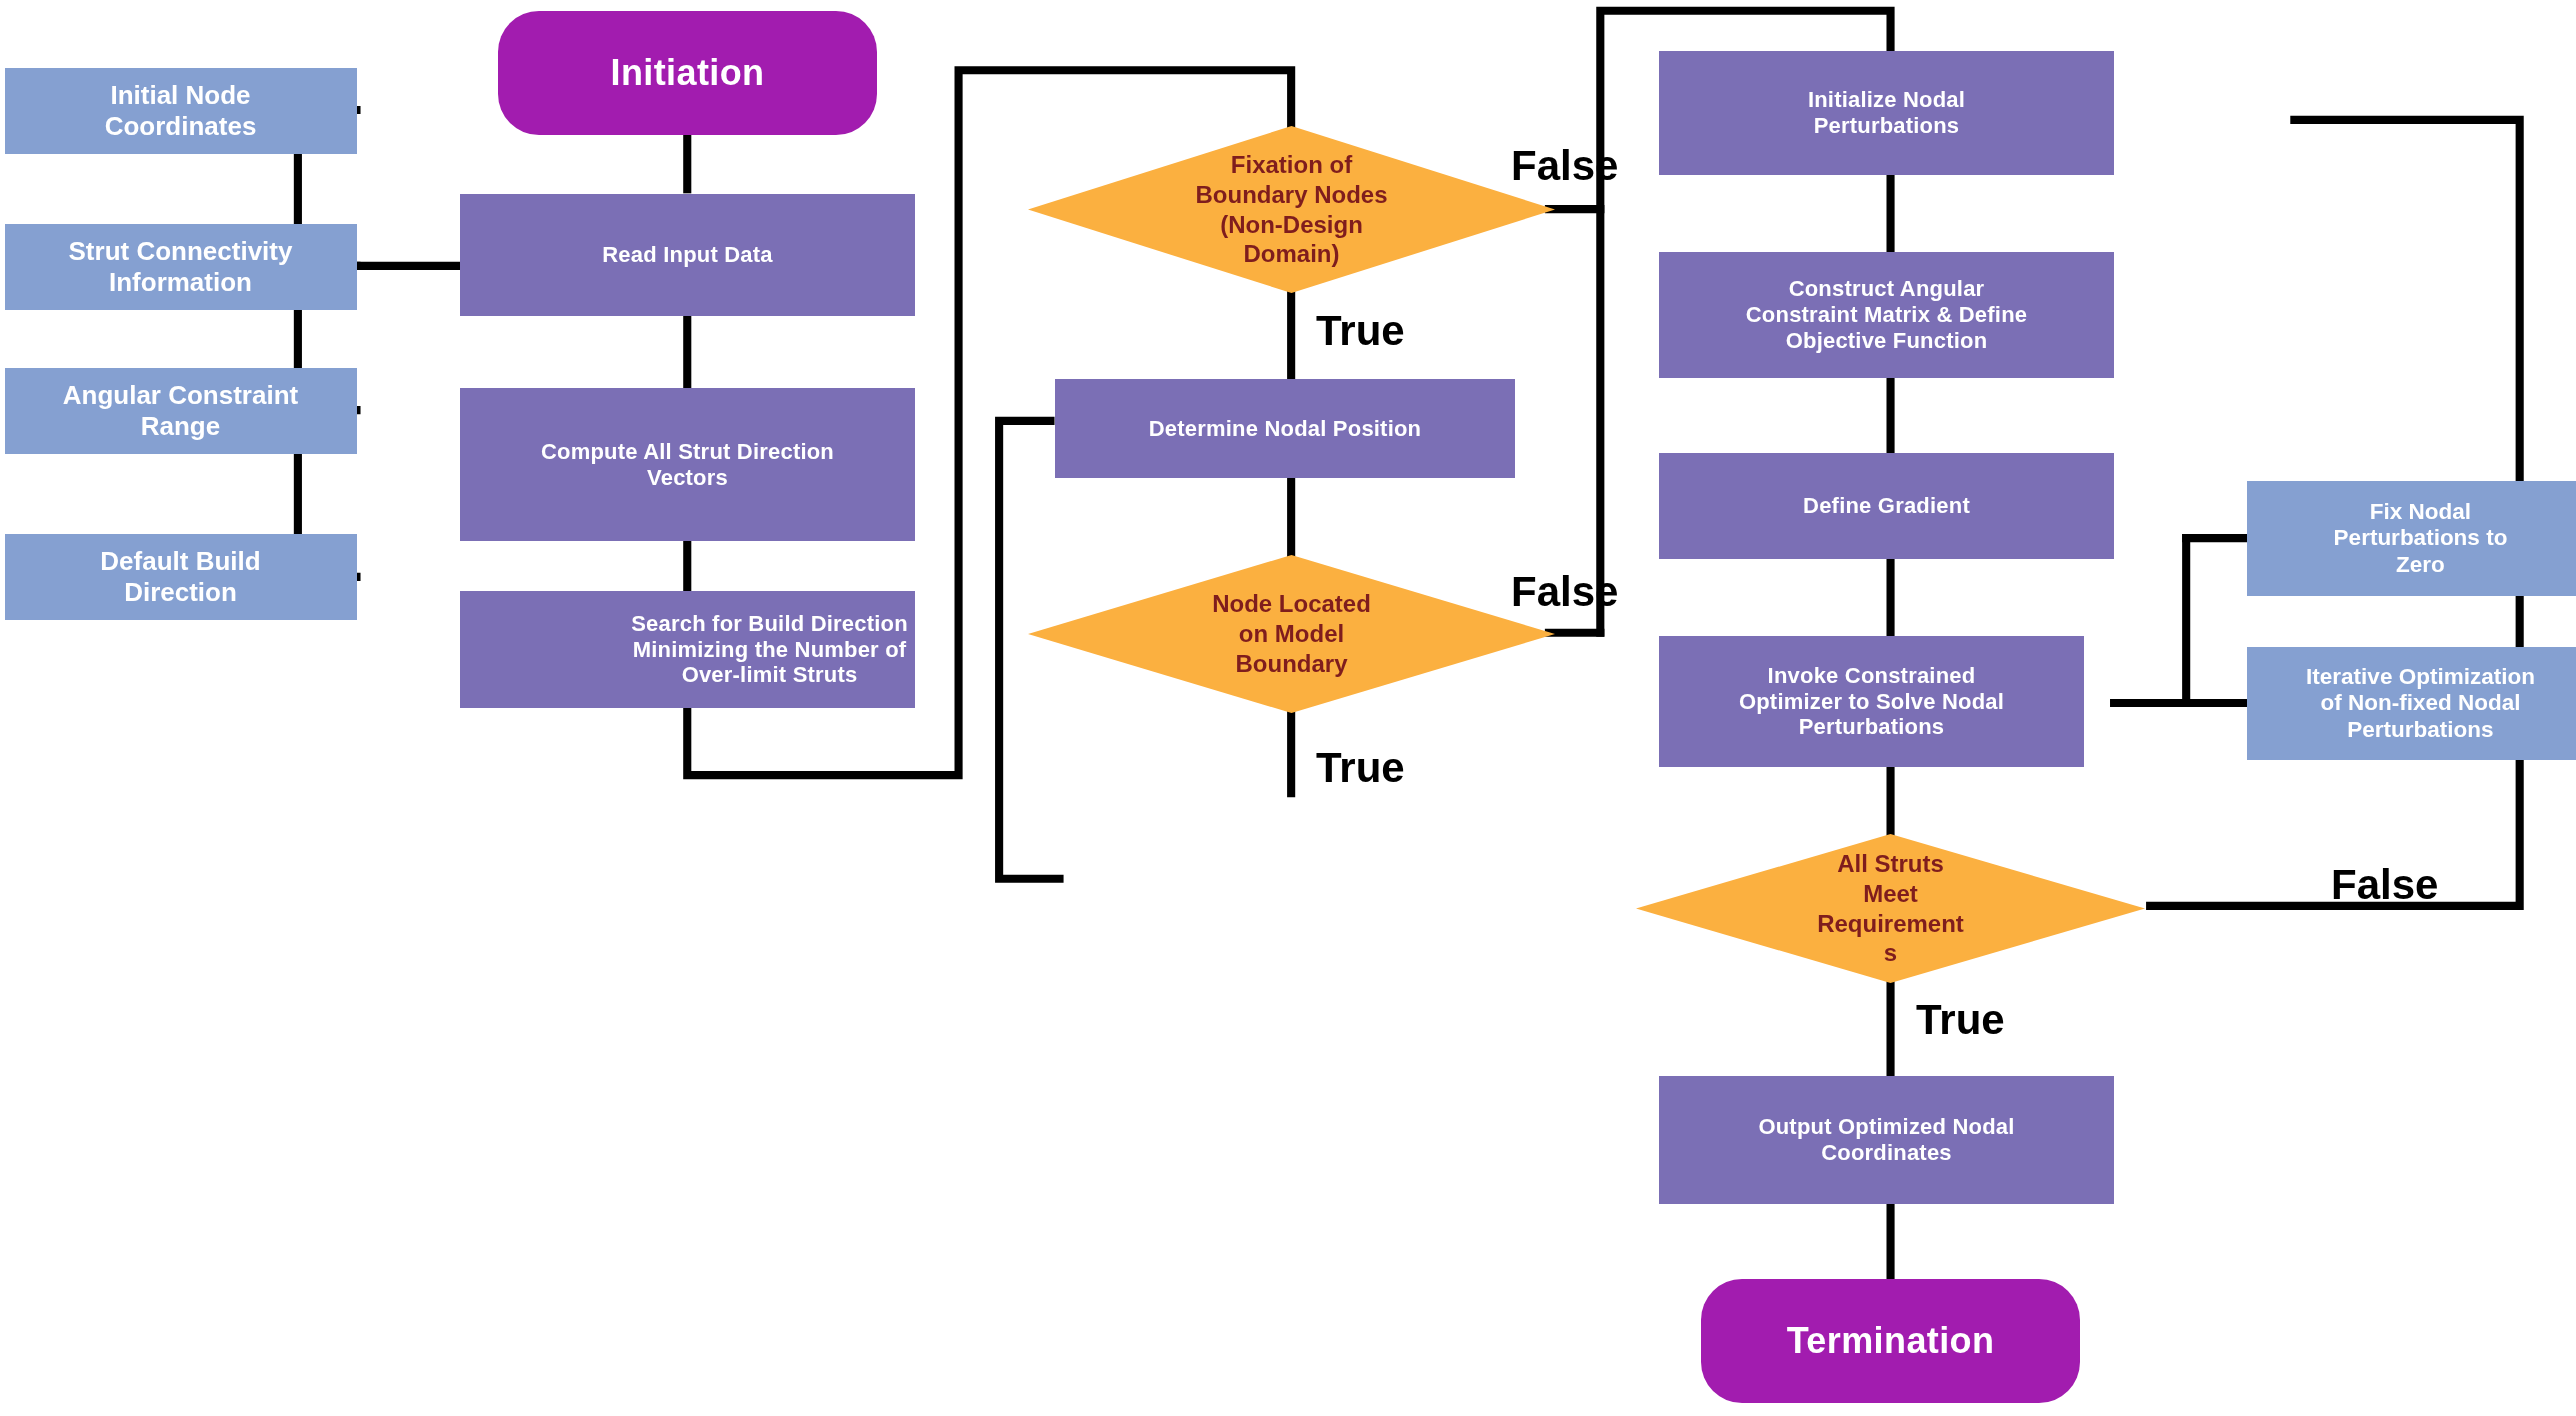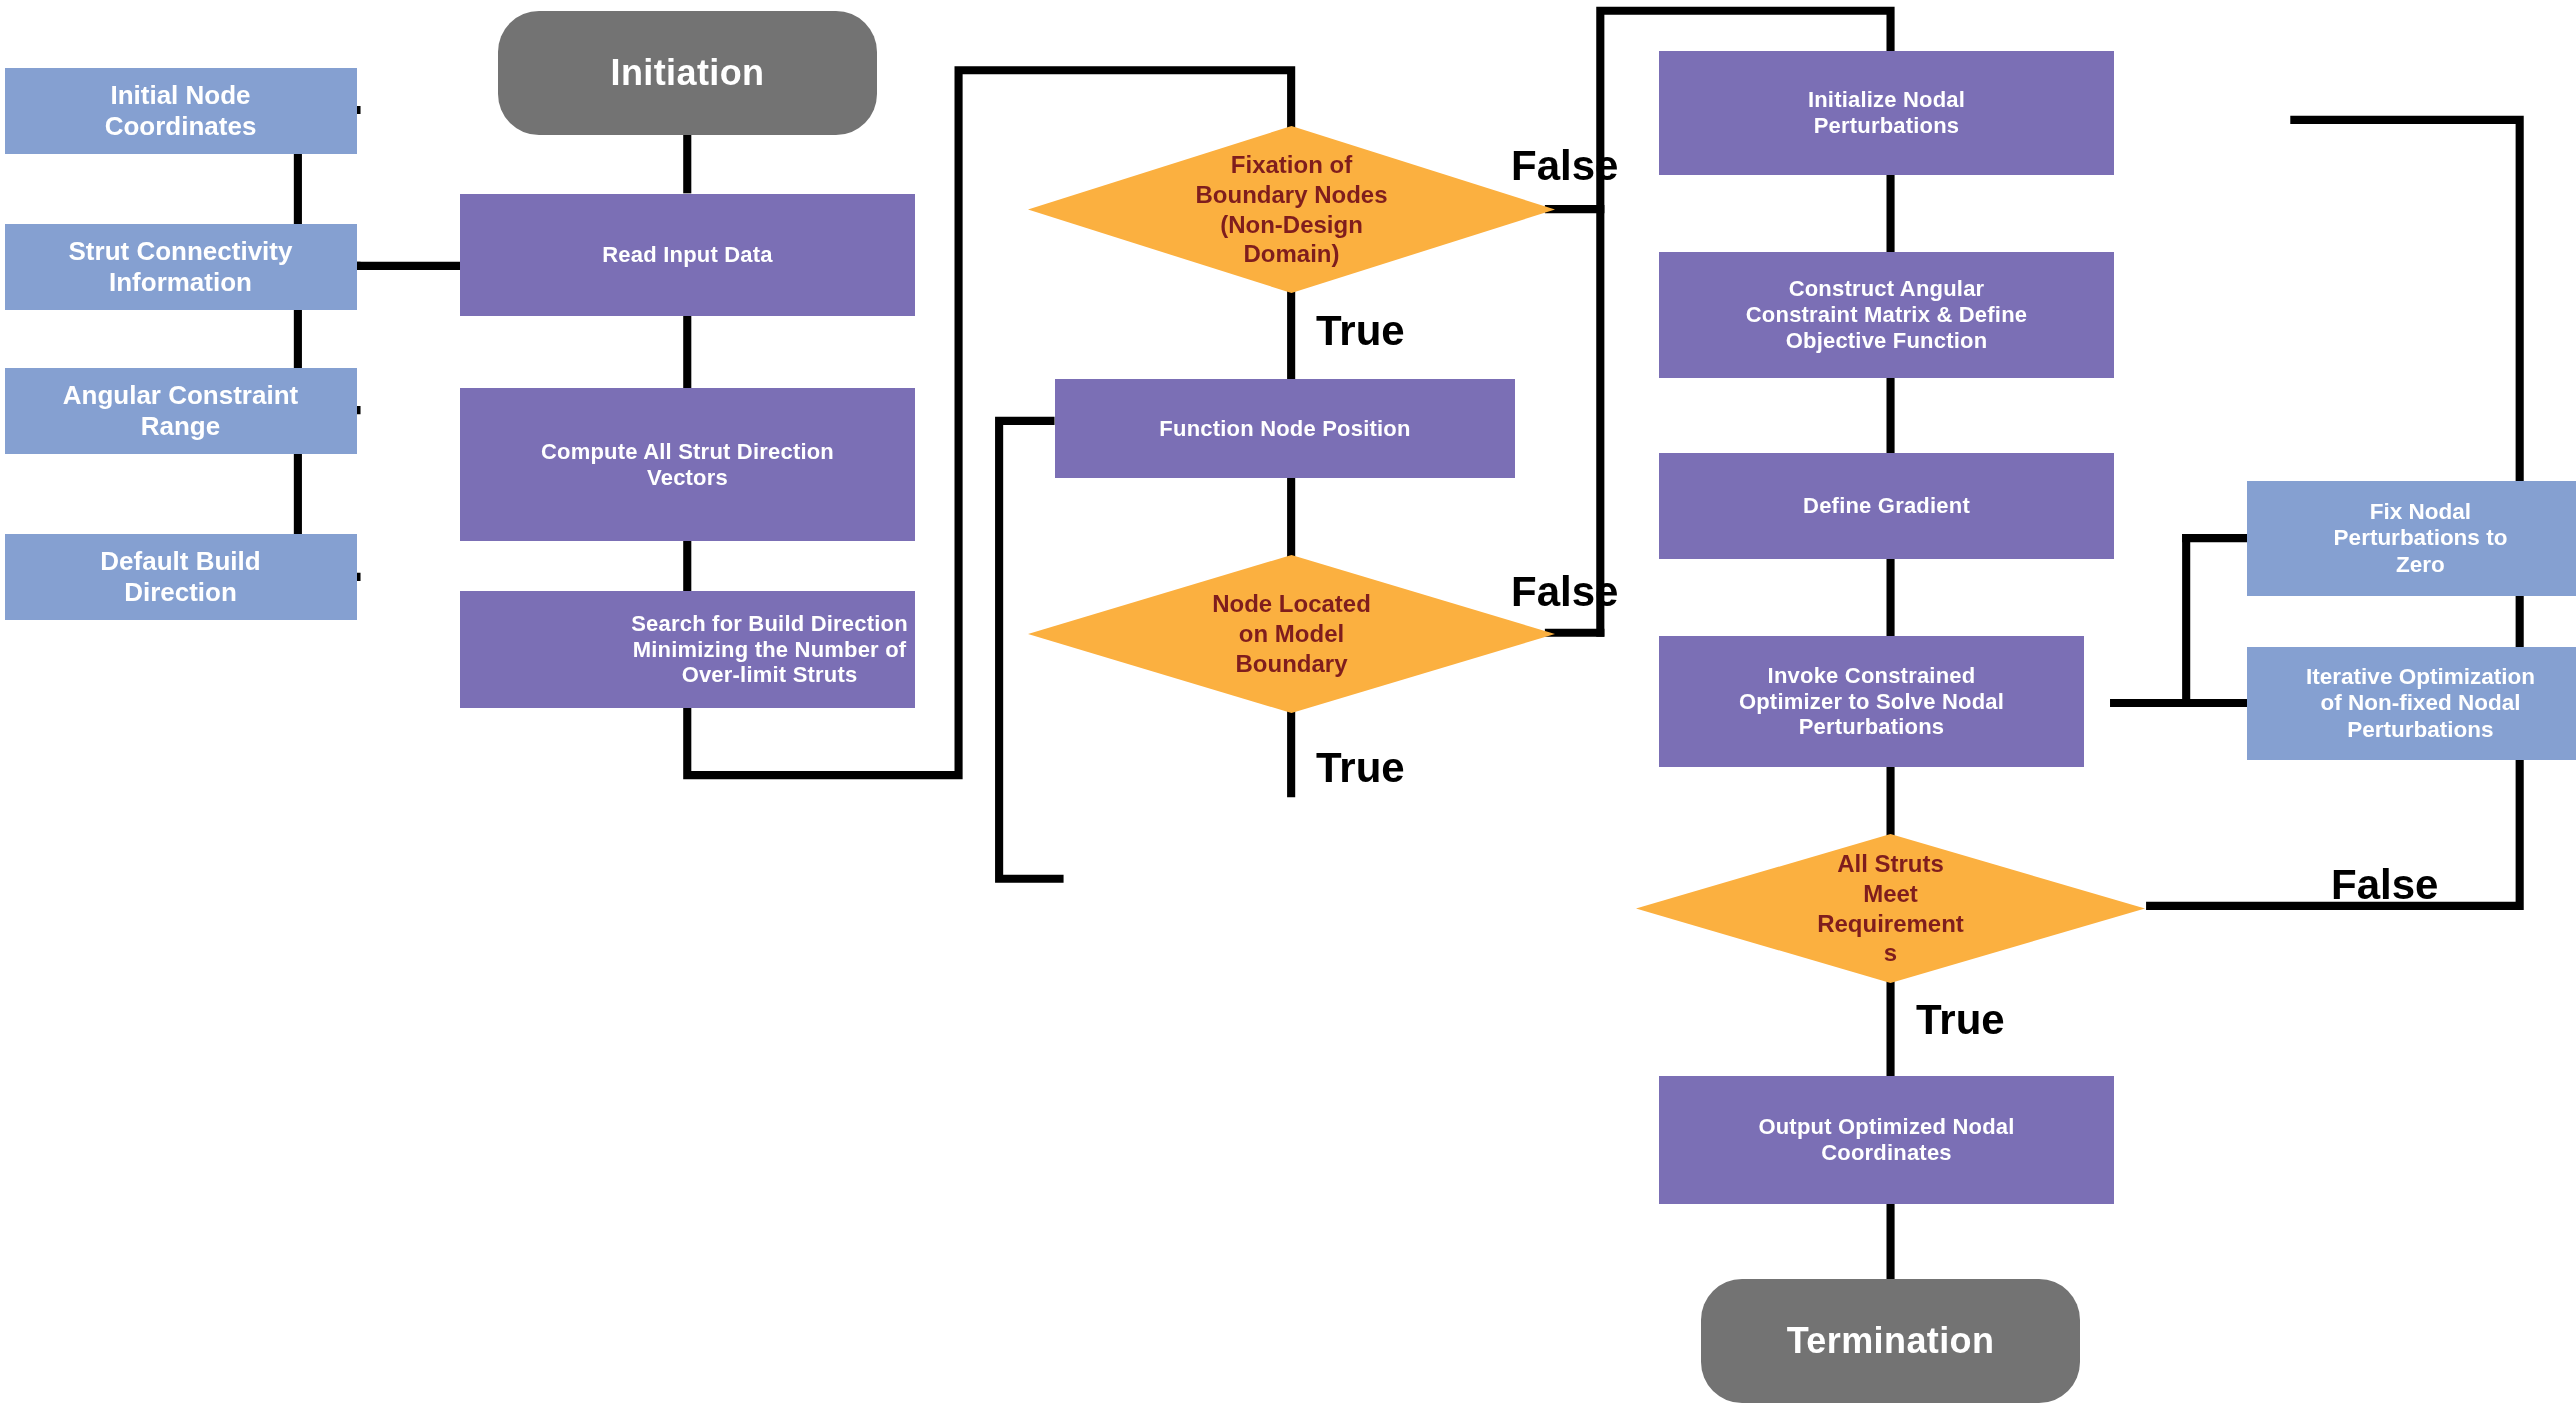"Initiation" .terminal { background: #737373 -> #a21caf }
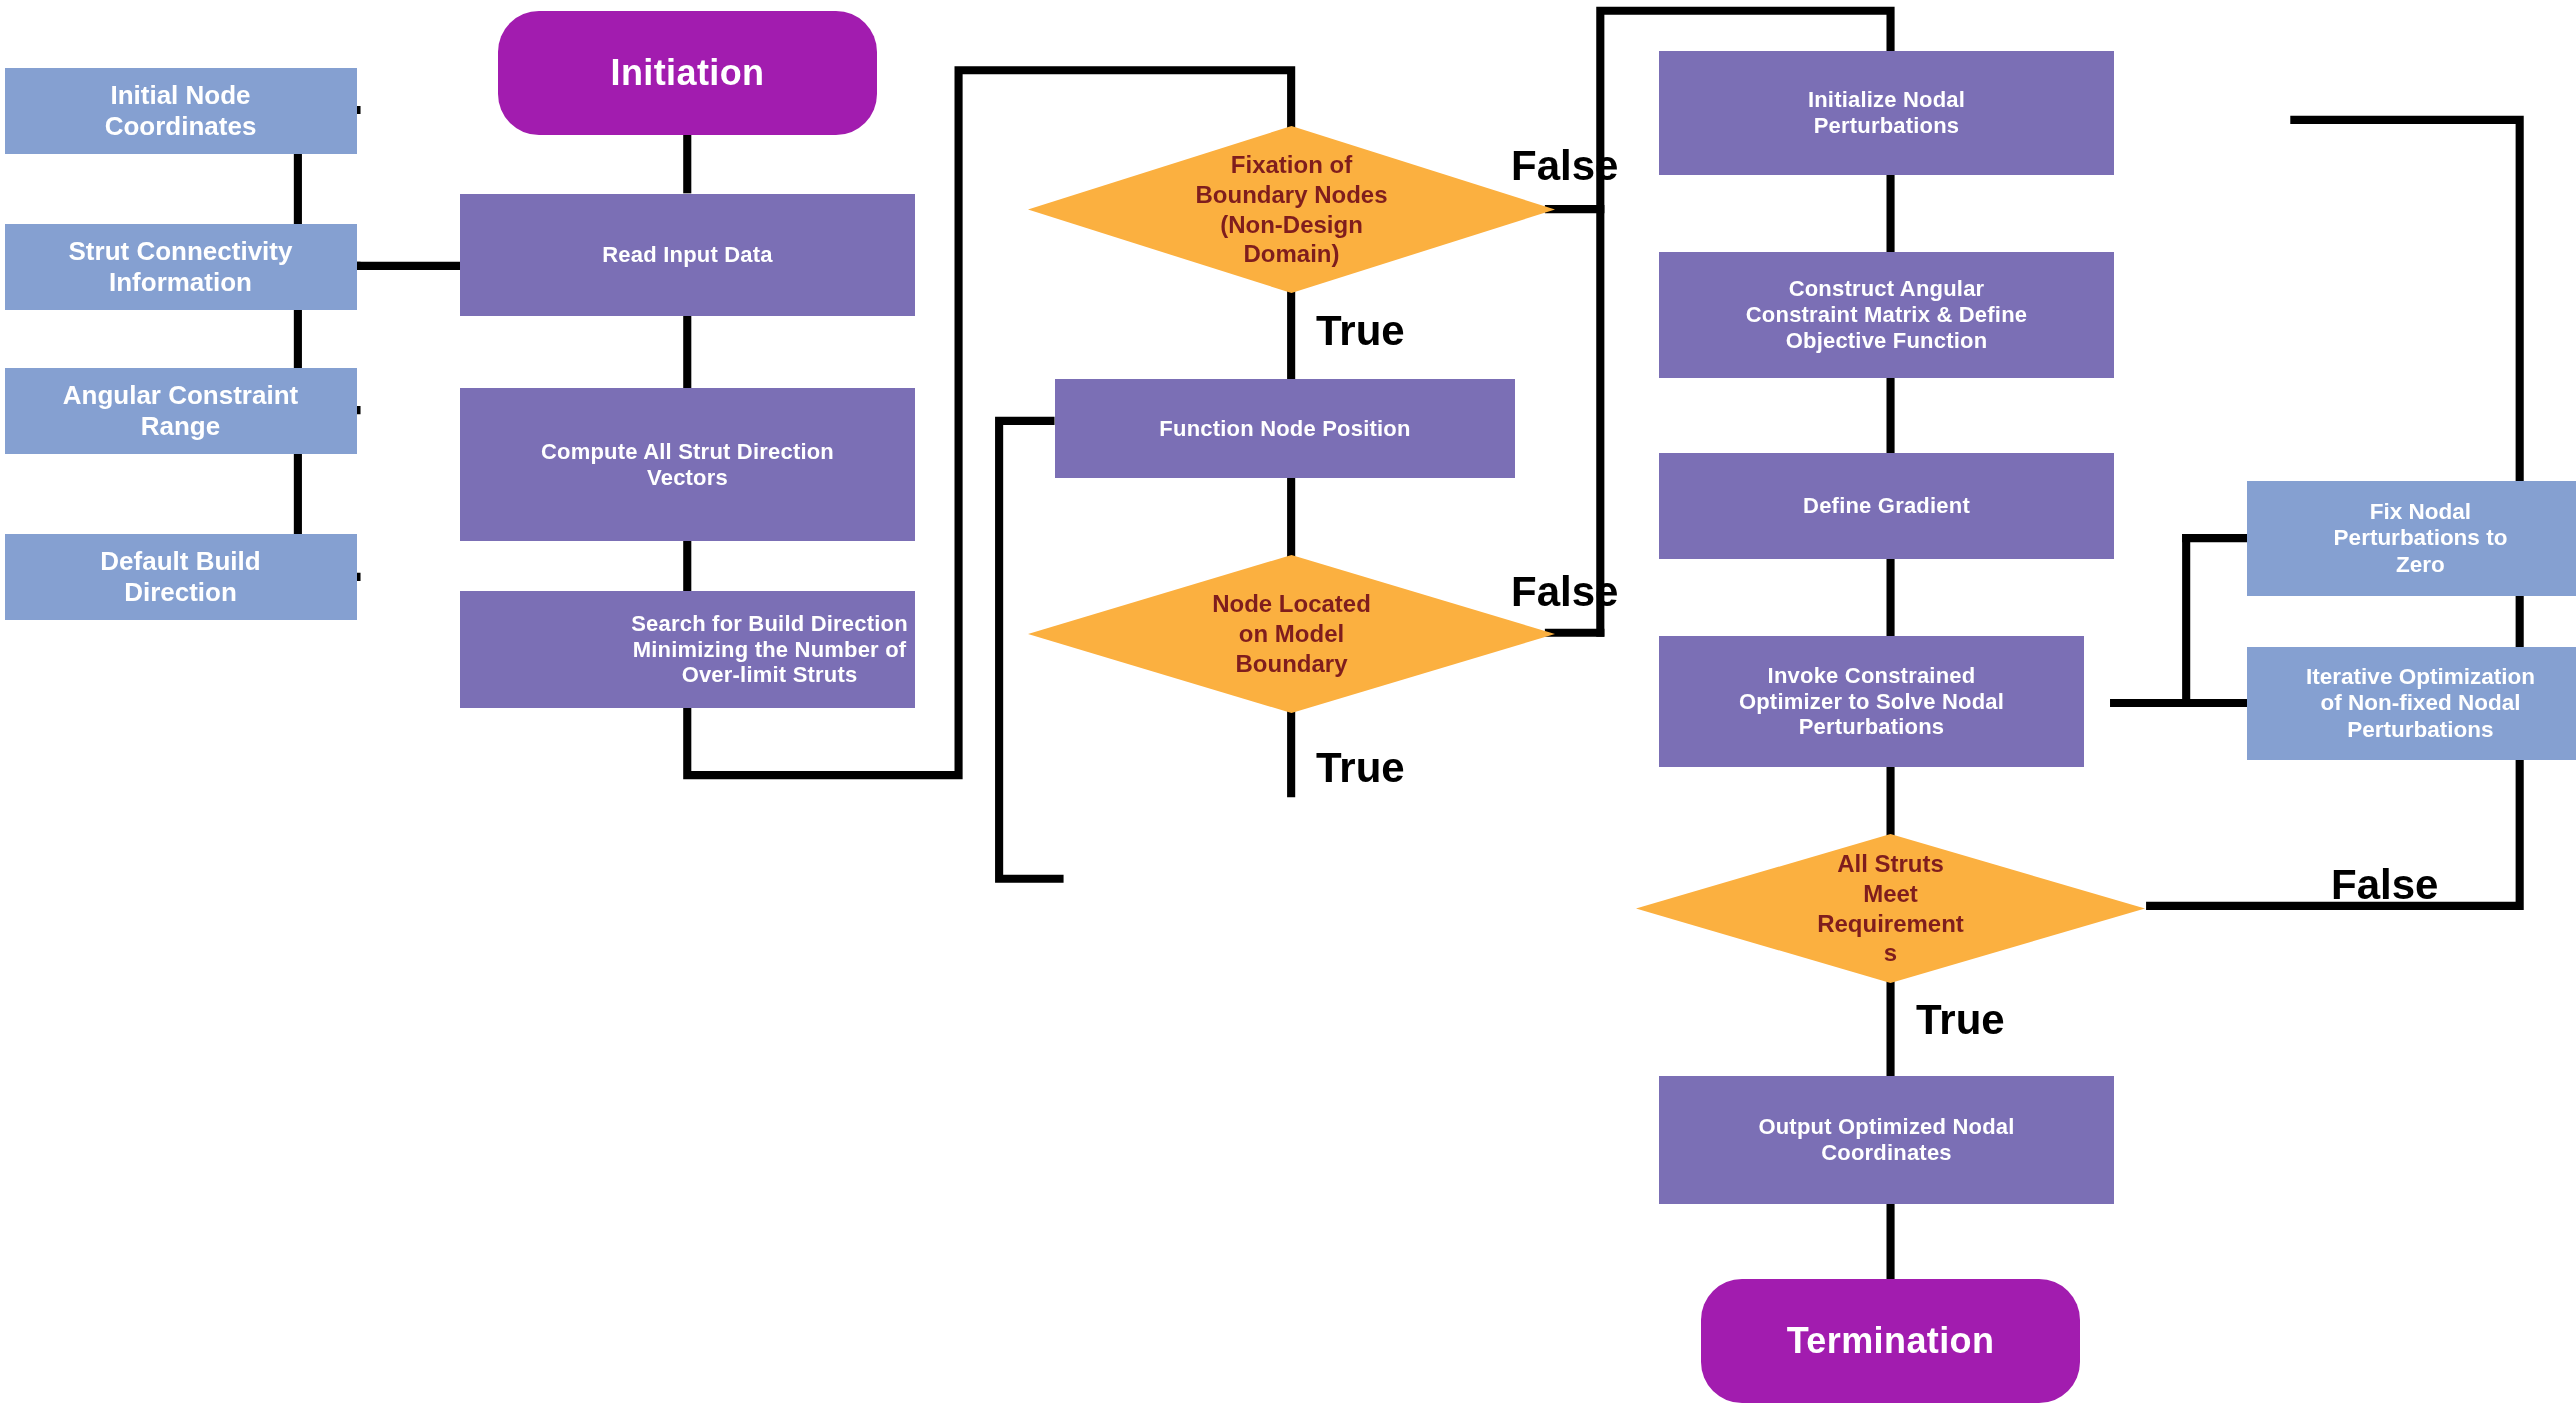"Function Node Position" span { text: Function Node -> Determine Nodal }
